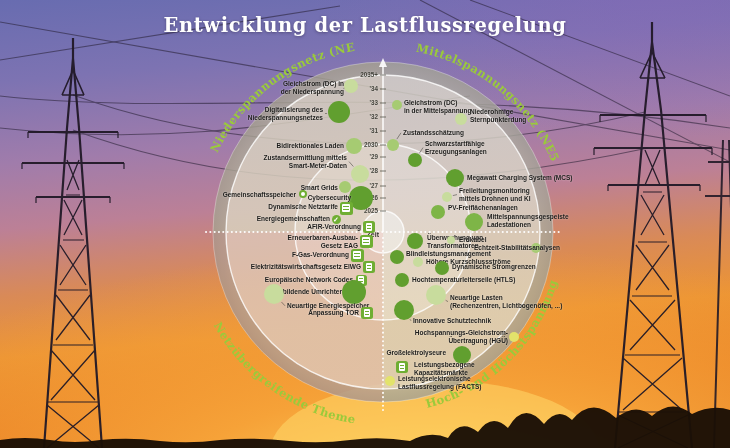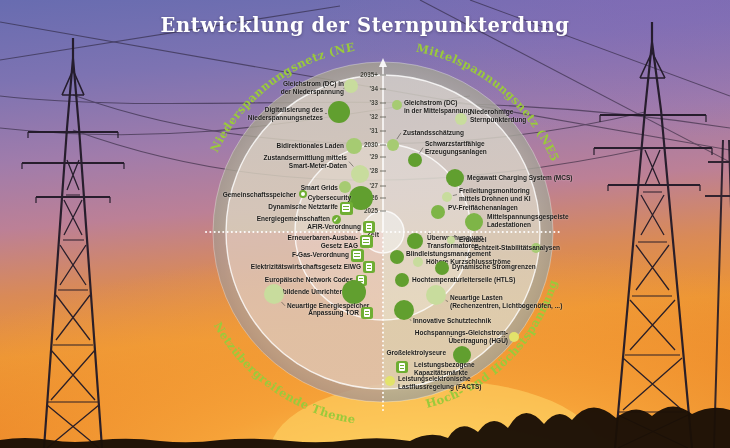"Entwicklung der Sternpunkterdung" div.title { text: Sternpunkterdung -> Lastflussregelung }
